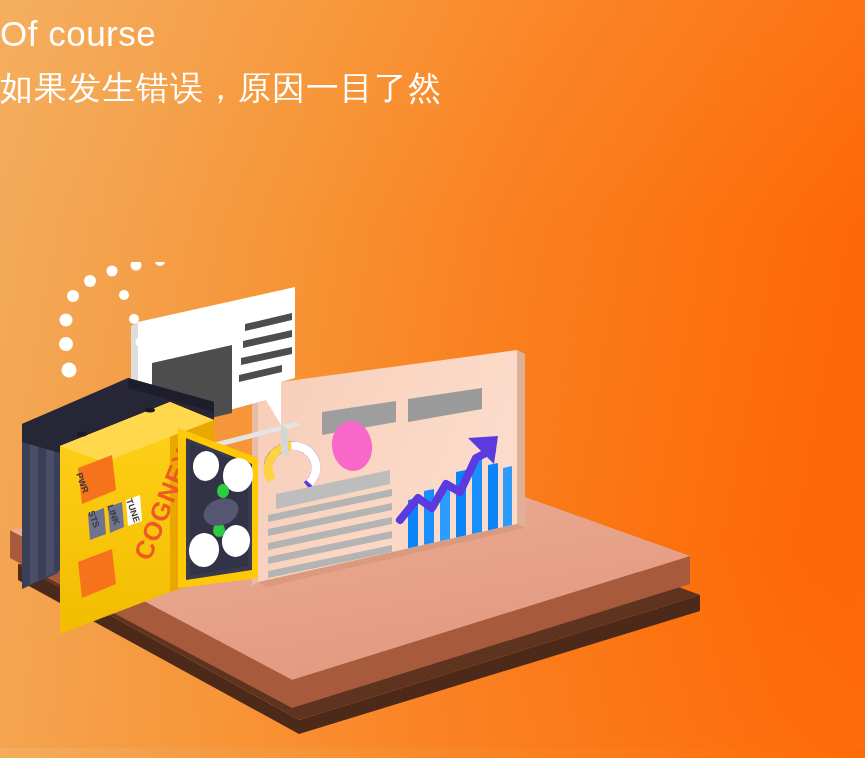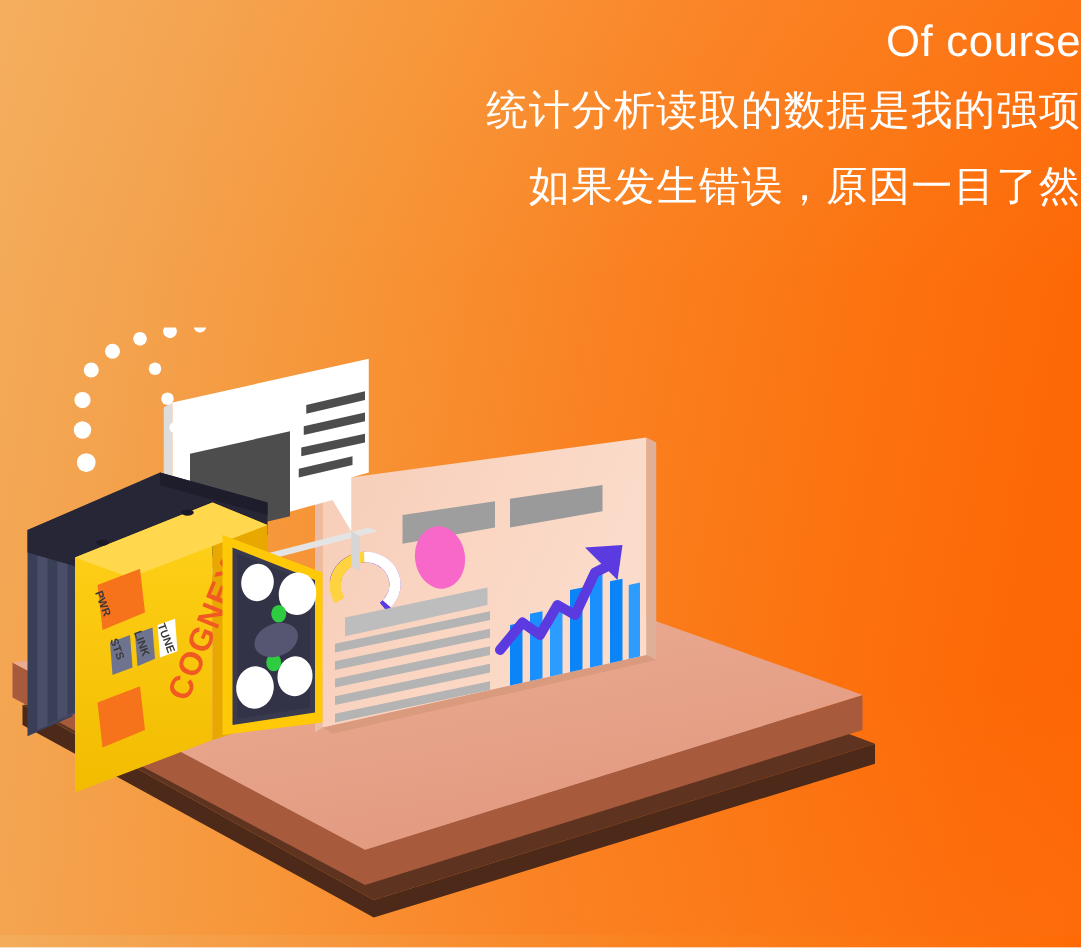"Of course" #headline { text-align: right -> left }
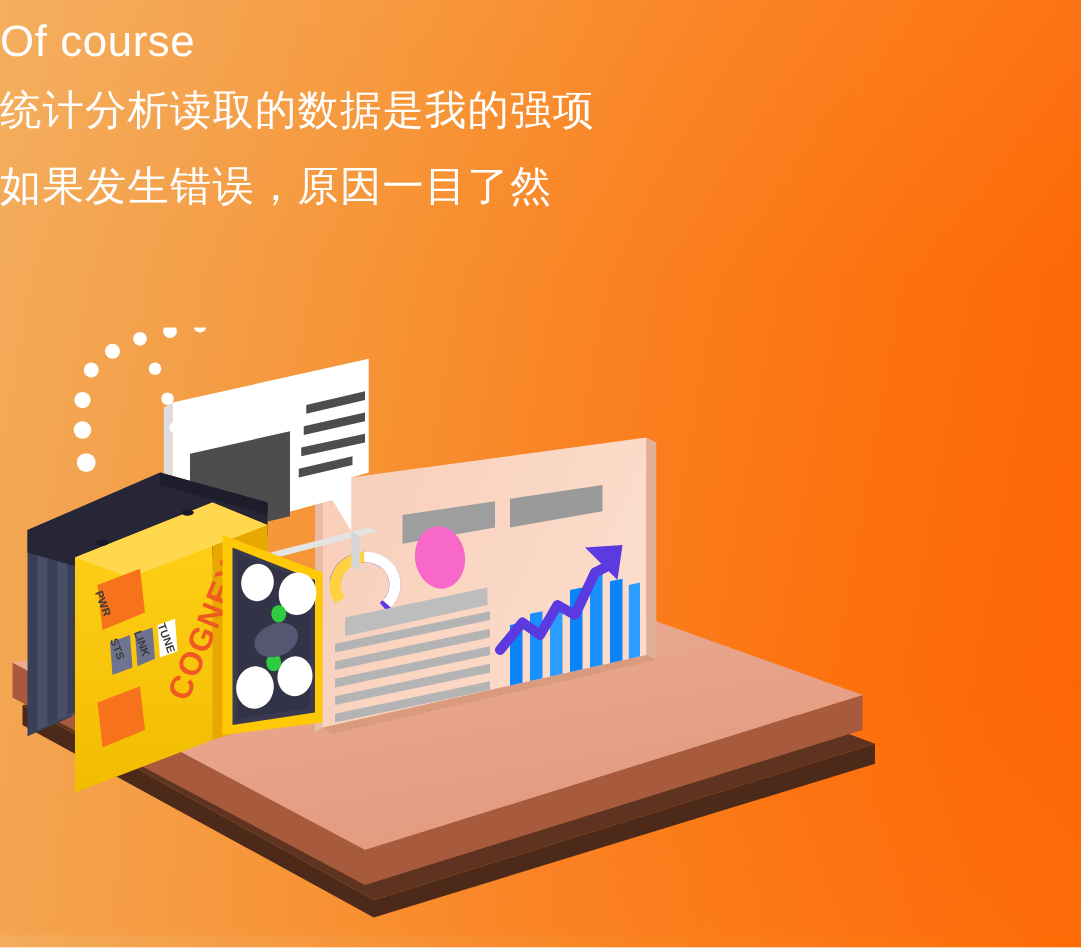"统计分析读取的数据是我的强项" p.cn { html: <p>统计分析读取的数据是我的强项</p> -> none }
